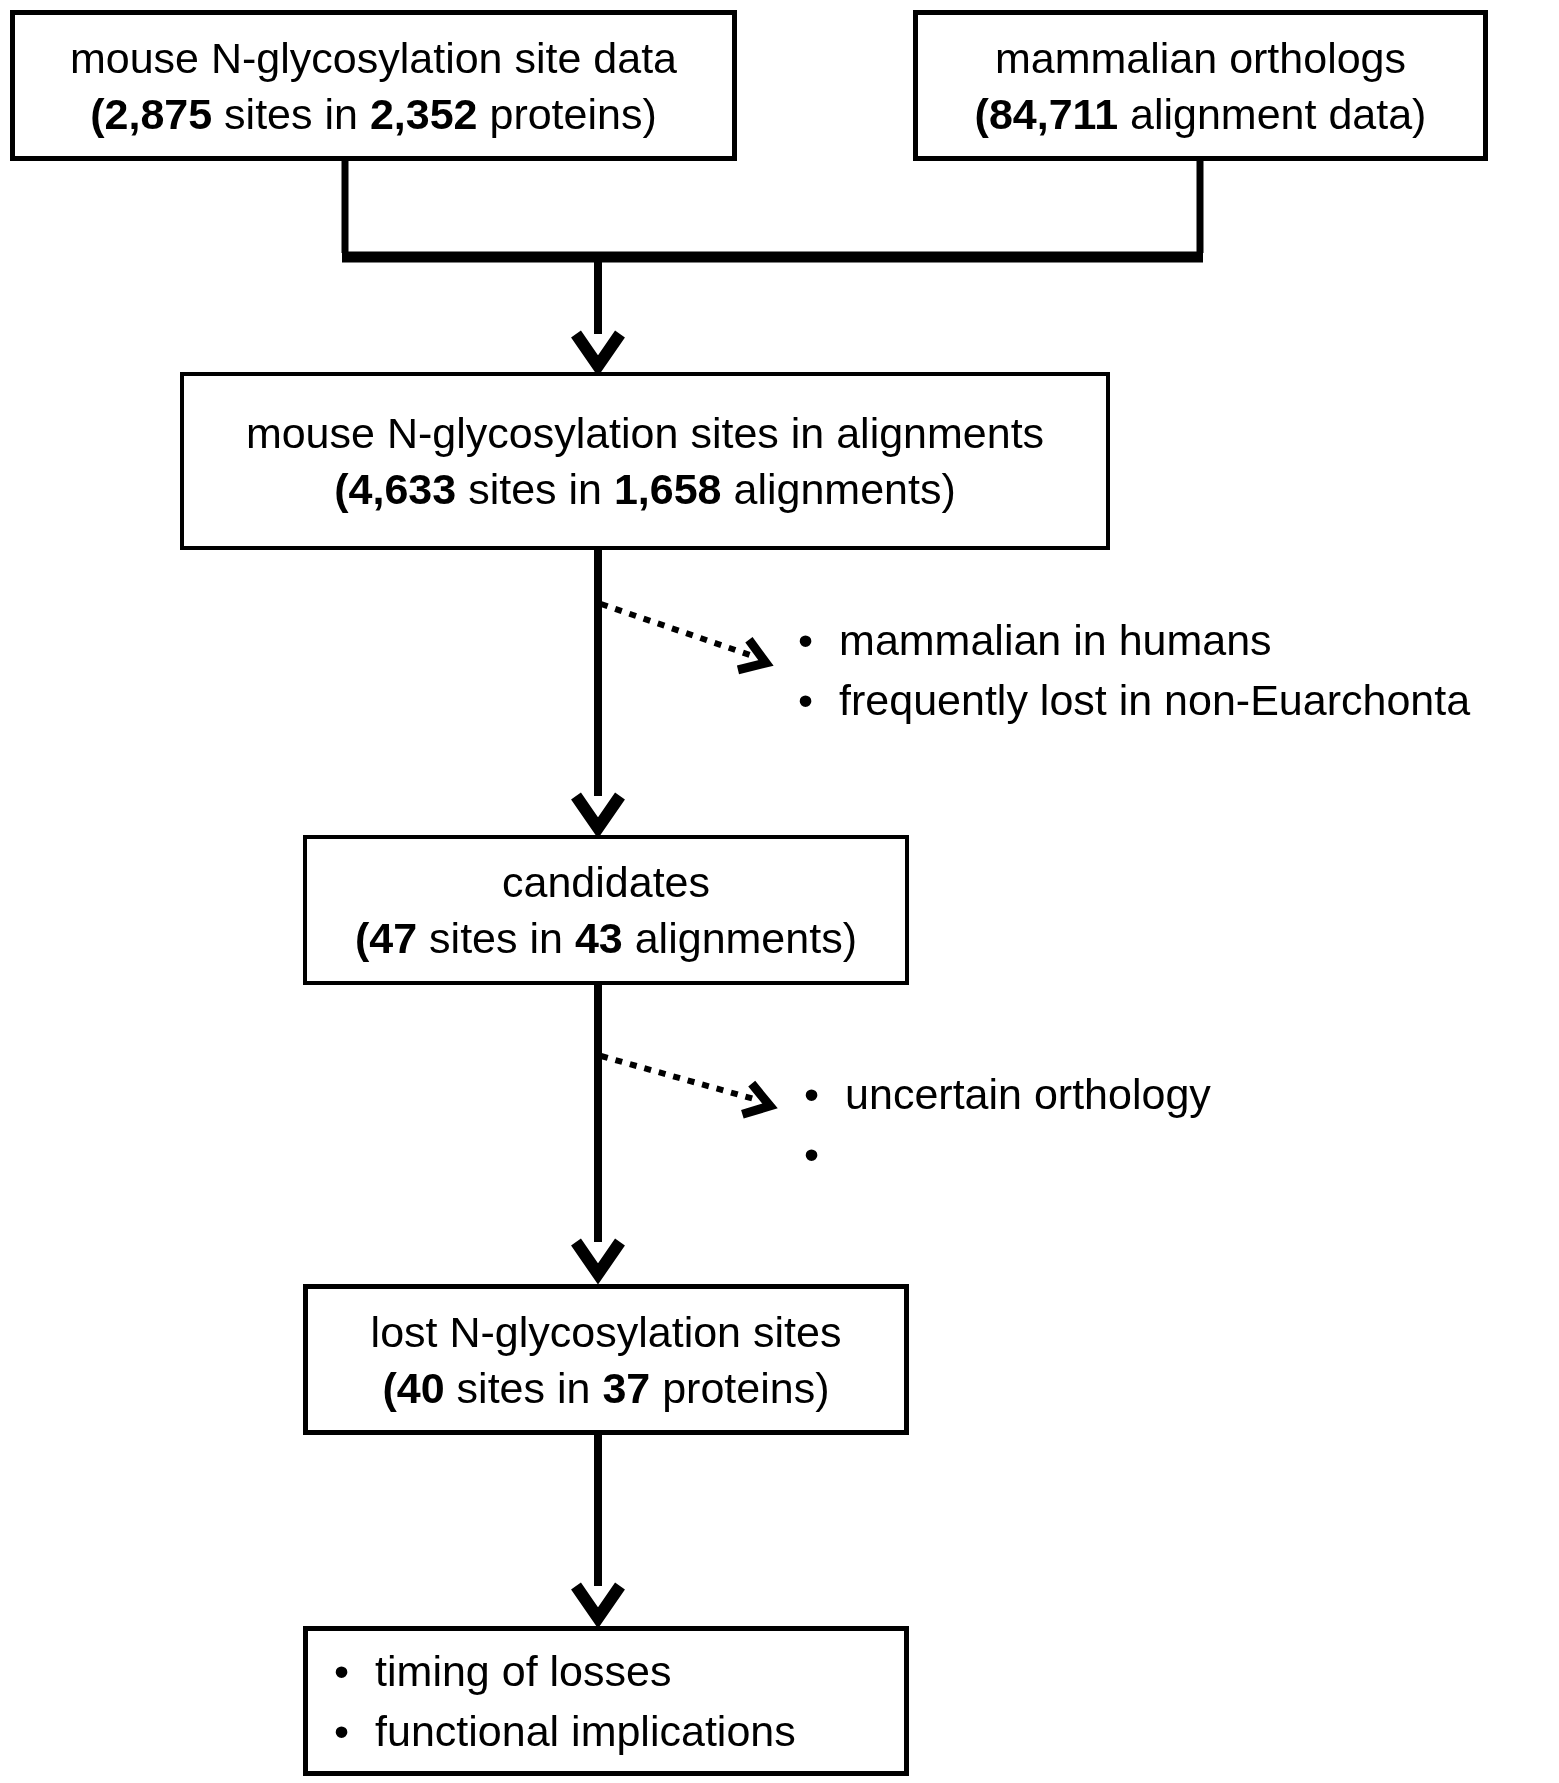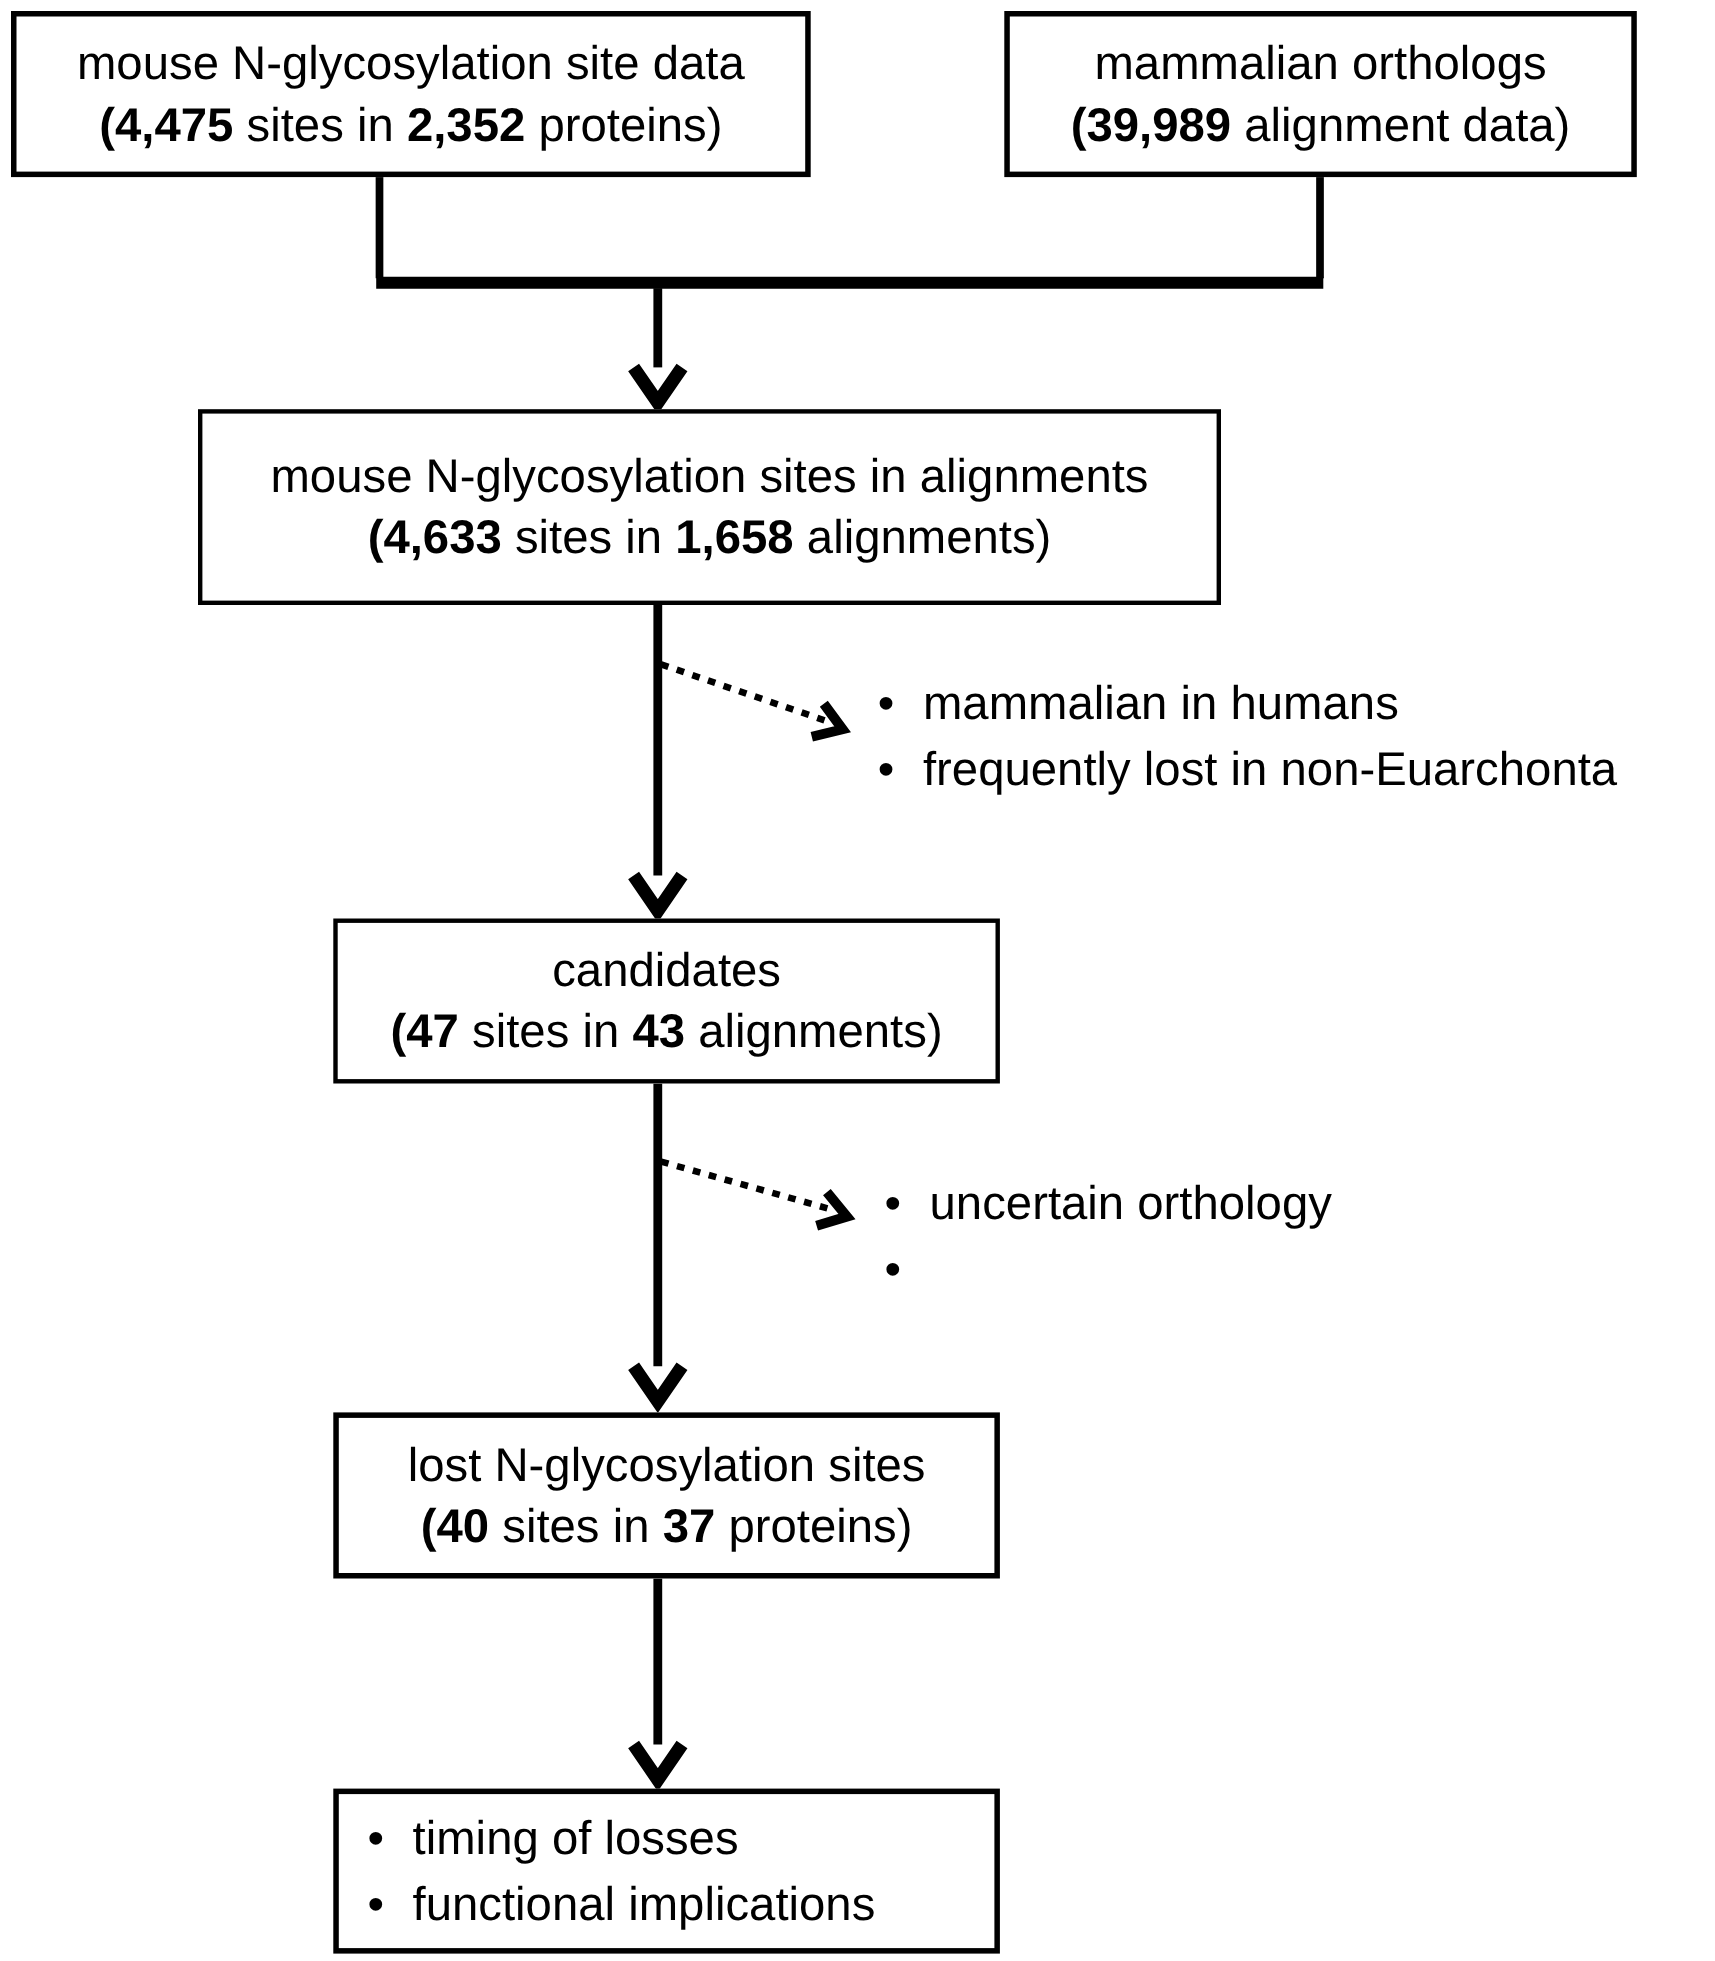"(4,475" span.b { text: 4,475 -> 2,875 }
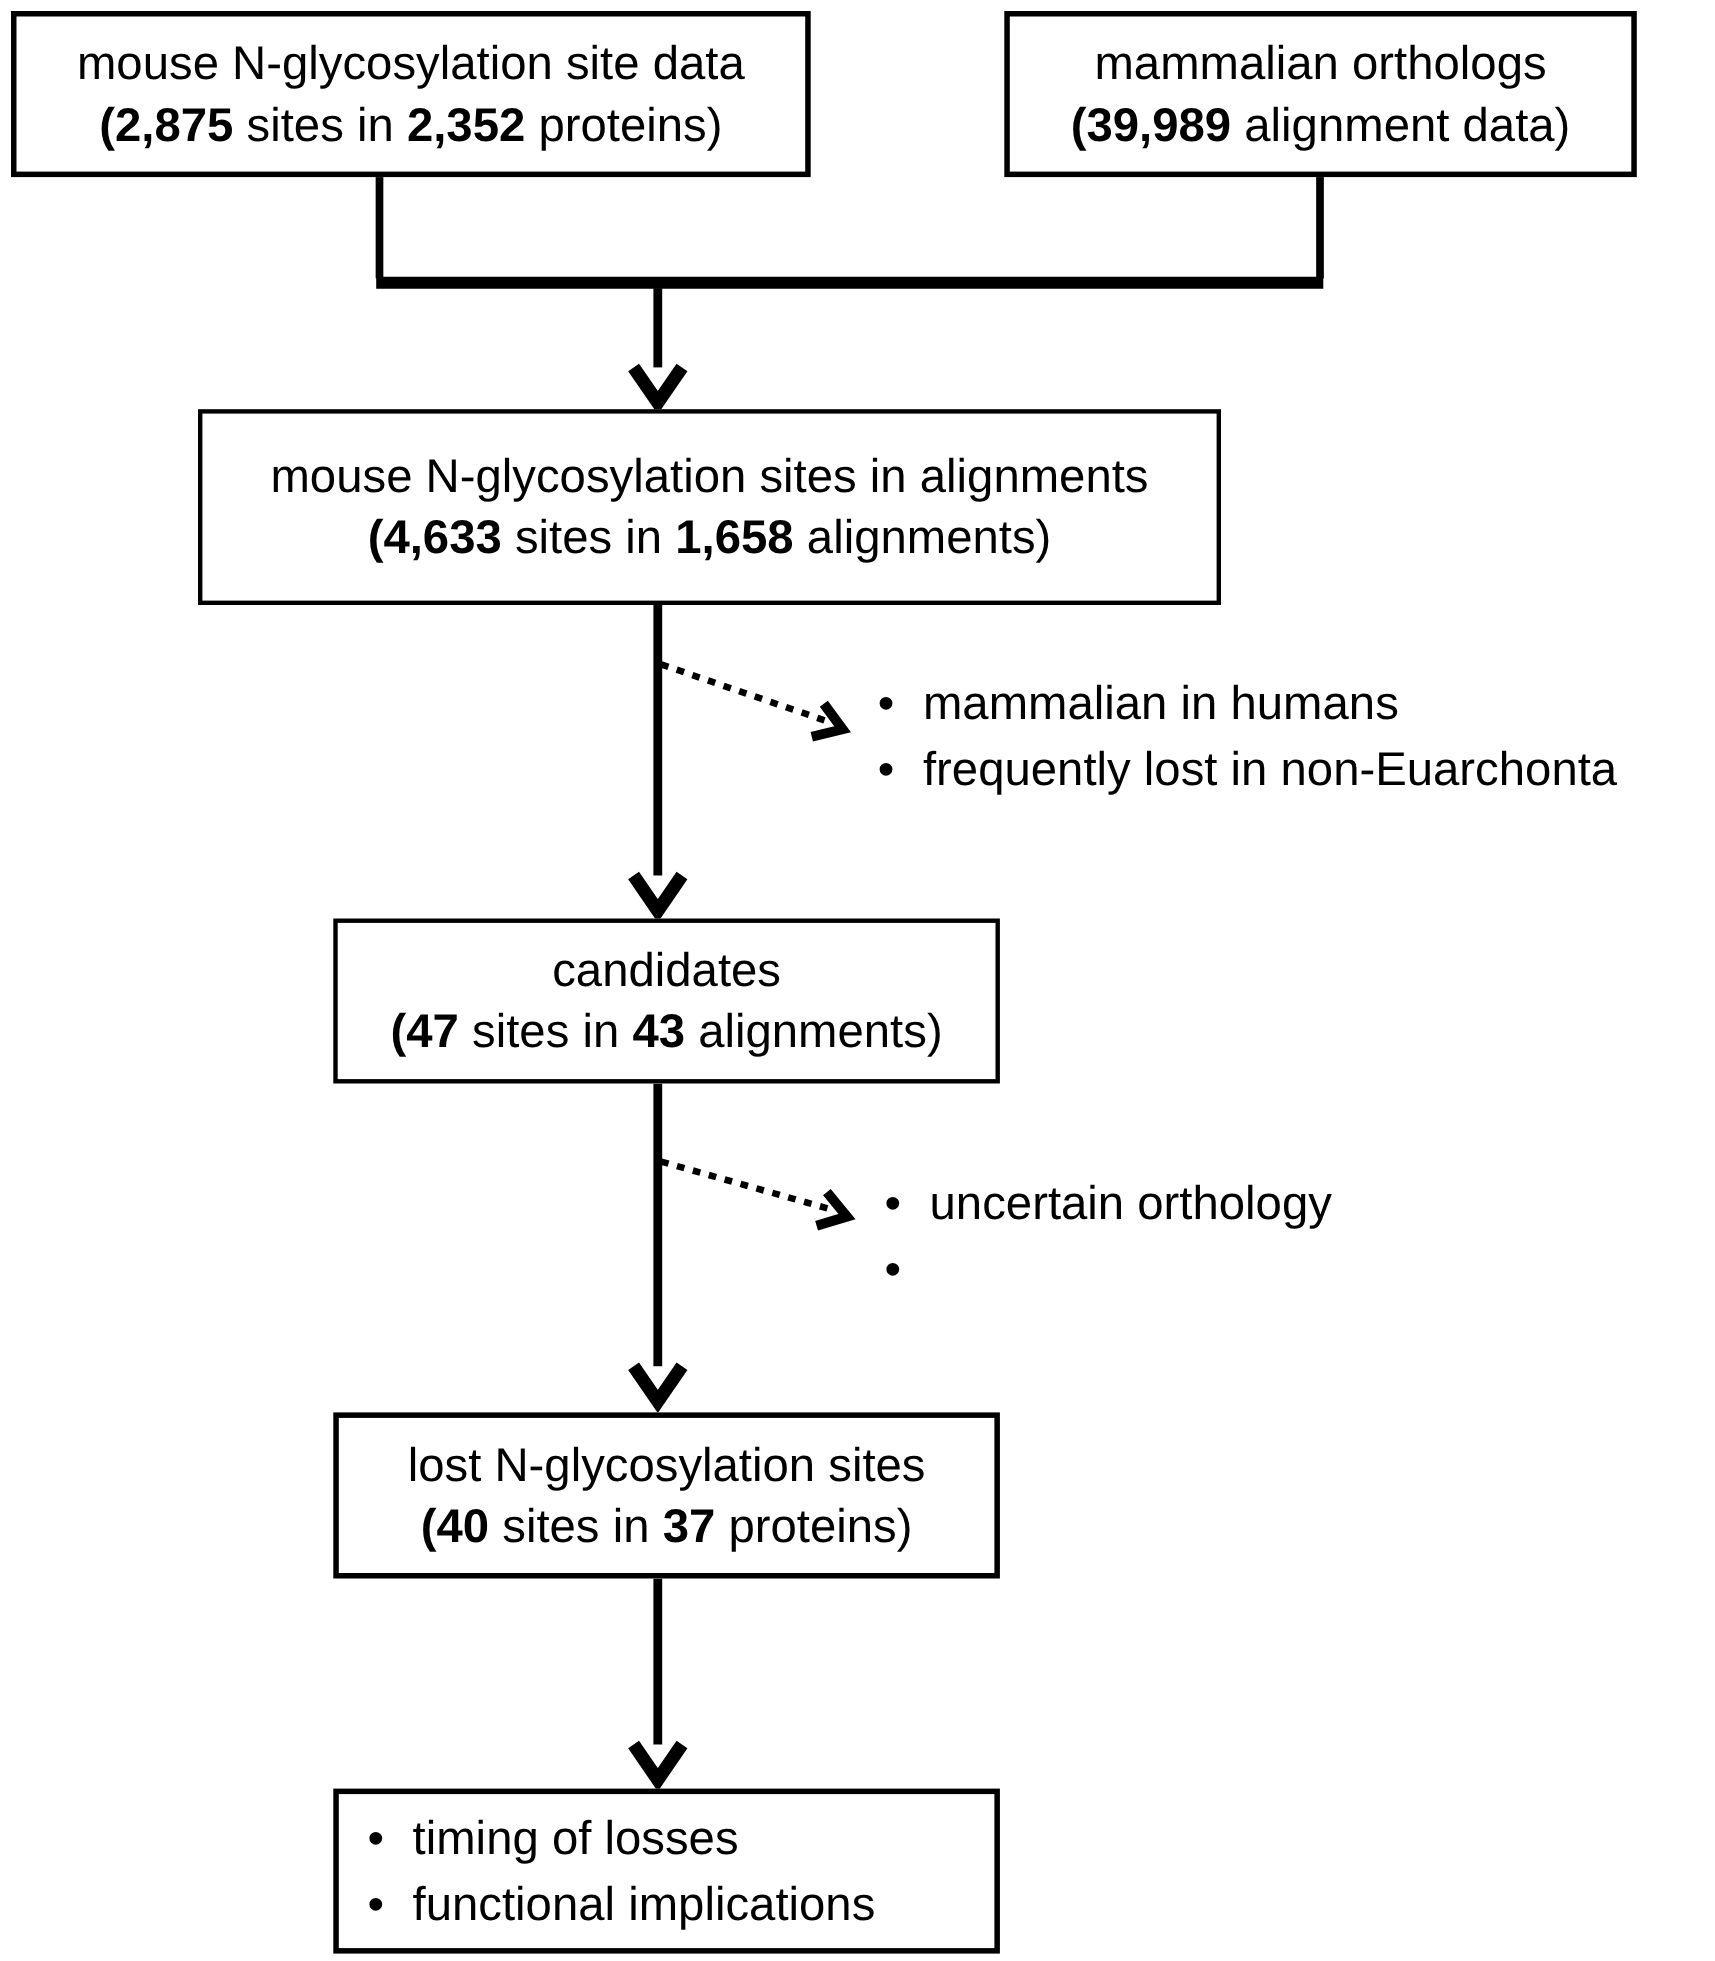"(39,989" span.b { text: 39,989 -> 84,711 }
